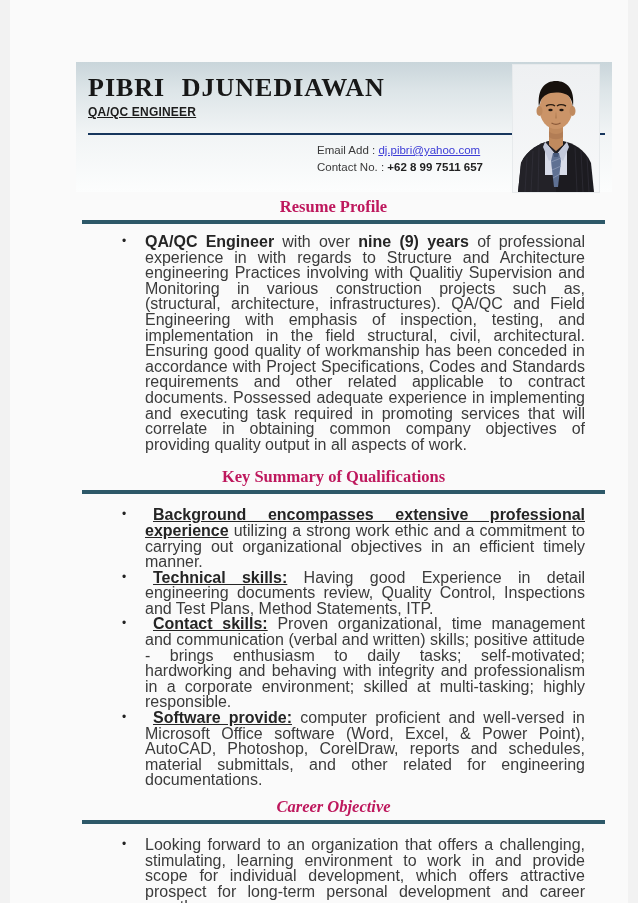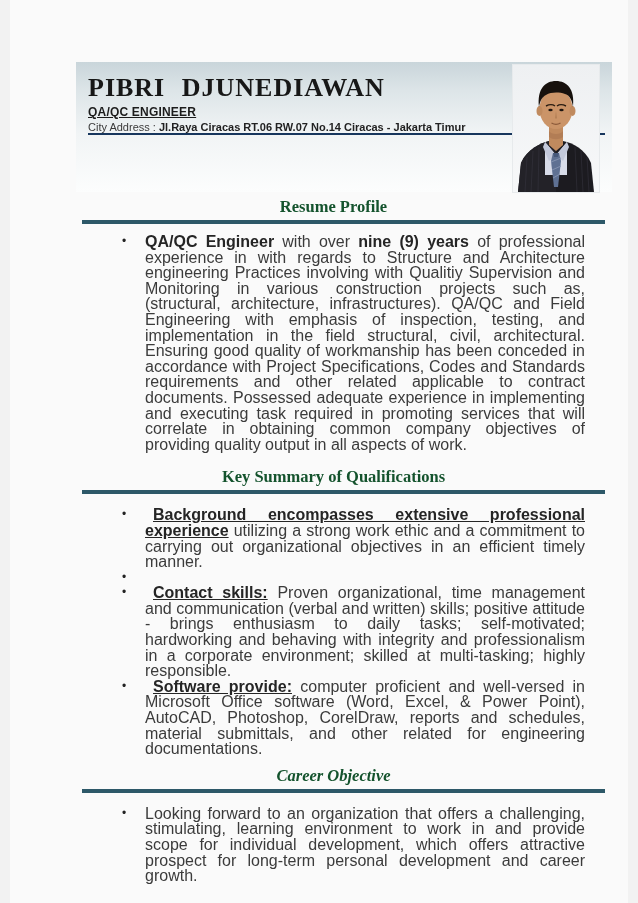"City Address : Jl.Raya Ciracas" div.applicant-address { html: <div><span>City Address : </span><b>Jl.Raya Ciracas RT.06 RW.07 No.14 Ciracas - Jakarta Timur</b></div> -> none }
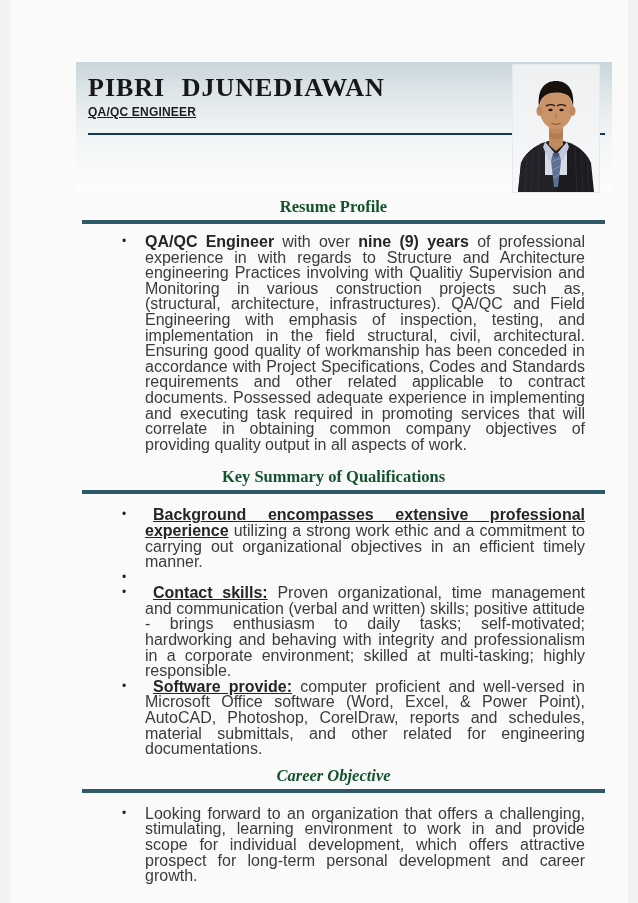"Email Add : dj.pibri@yahoo.com" div.contact-block { html: none -> <div> <div><span>Email Add : </span><a>dj.pibri@yahoo.com</a></div> <div><span>Contact No. : </span><span>+62 8 99 7511 657</span></div> </div> }
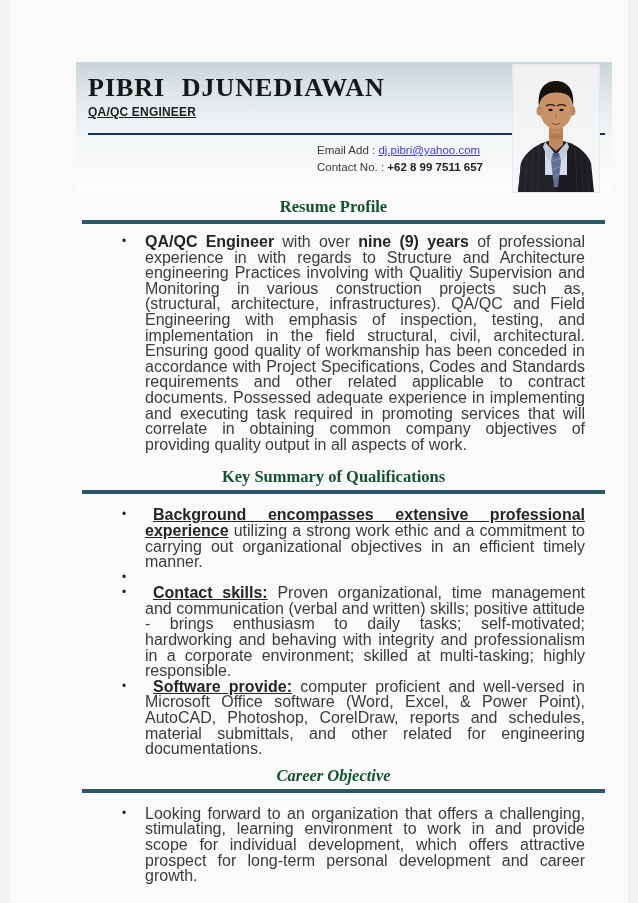"Resume Profile" .section-heading { color: #14532d -> #be185d }
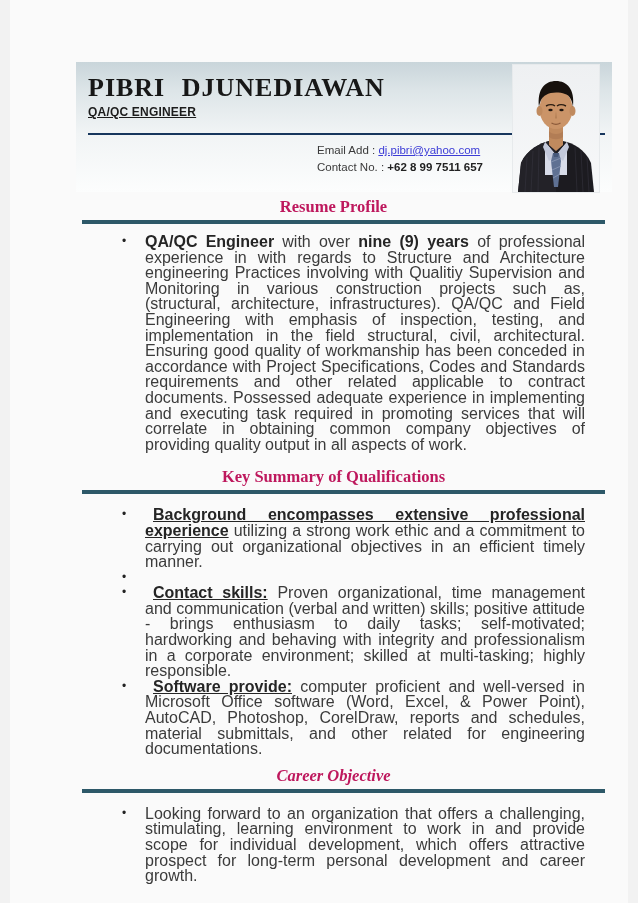"Technical skills: Having good Experience" div.bullet-text { html: none -> <div><span>Technical skills:</span><span> Having good Experience in detail engineering documents review, Quality Control, Inspections and Test Plans, Method Statements, ITP.</span></div> }
